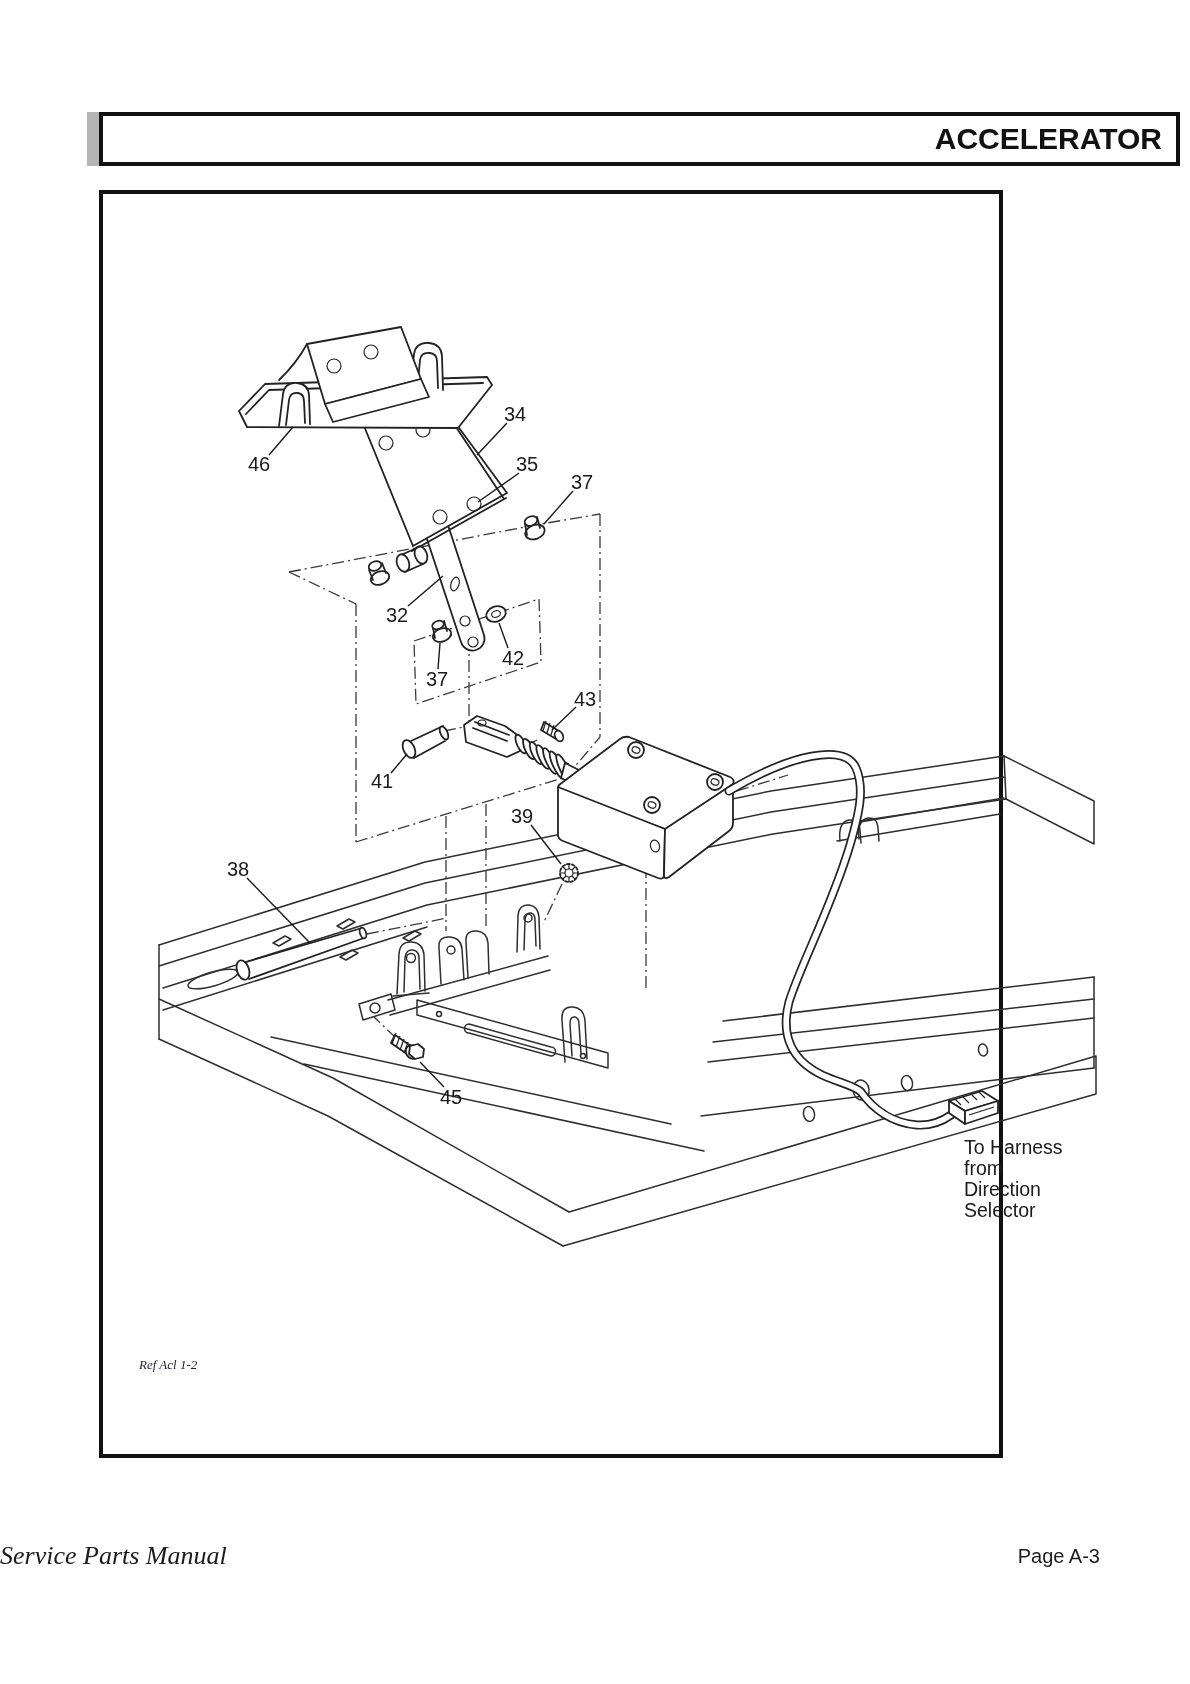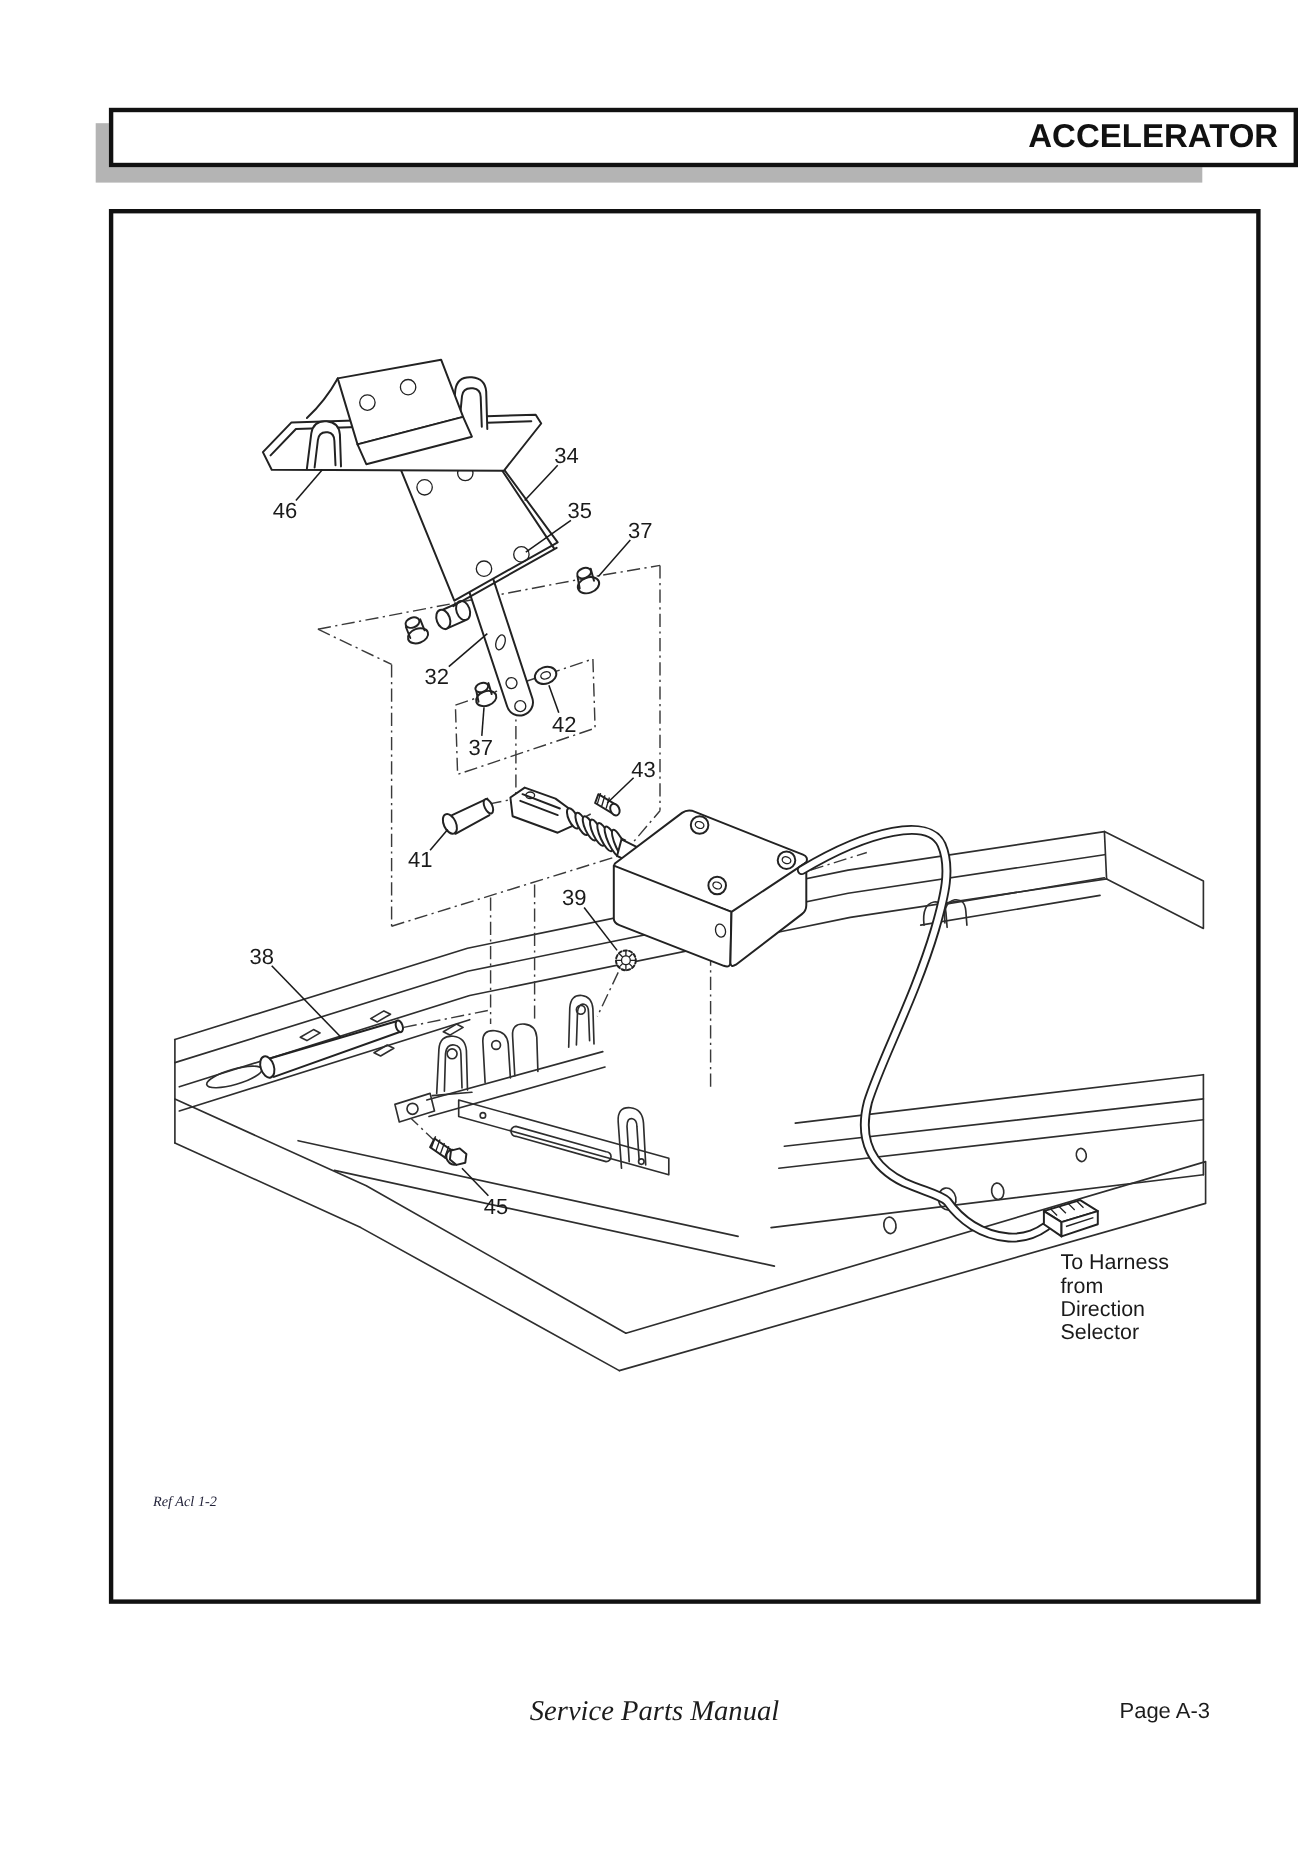"ACCELERATOR" .hdr-box { top: 98px -> 112px }
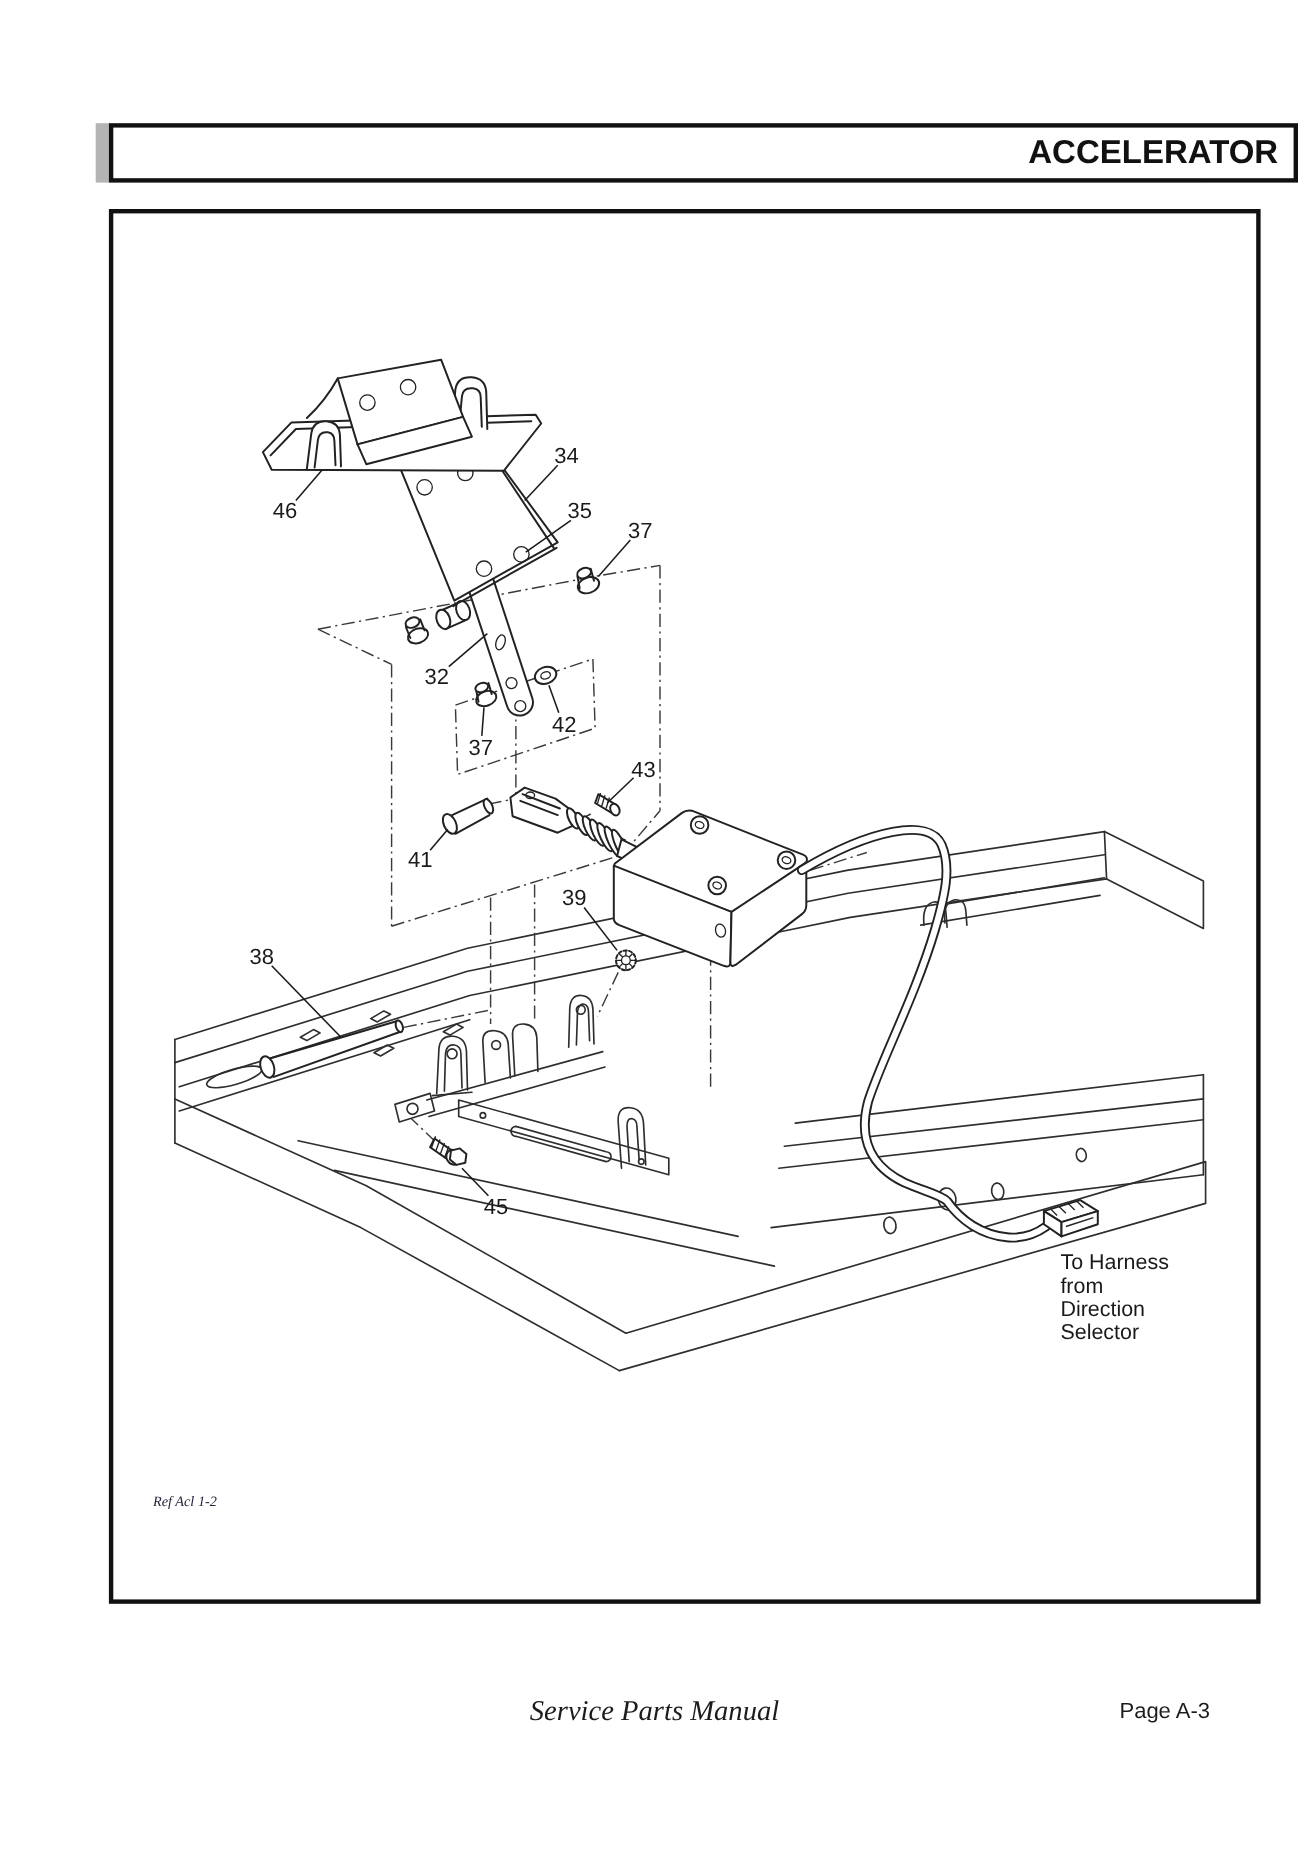"34" .fig-box { width: 1047px -> 904px }
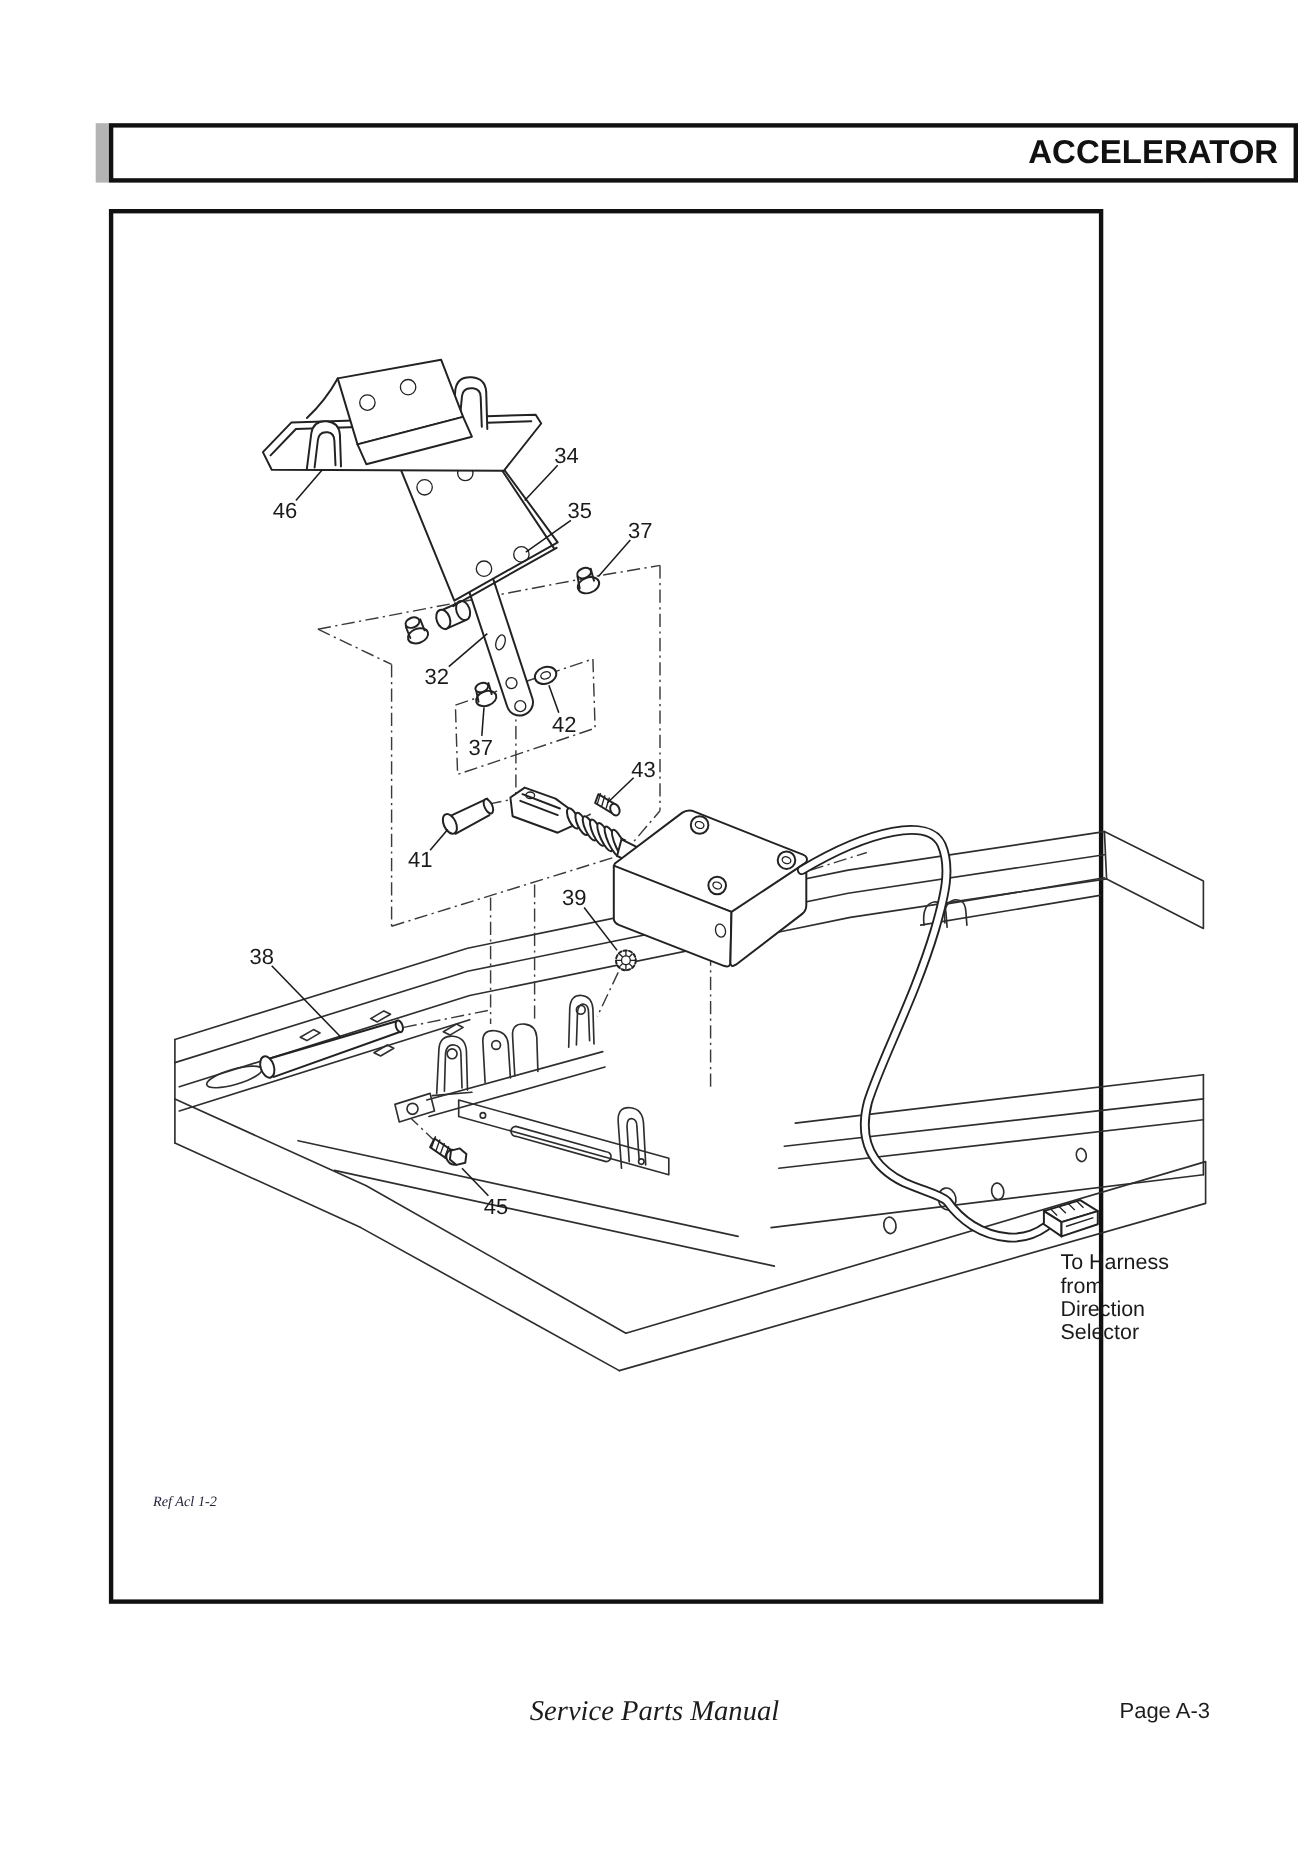"Service Parts Manual" .footer-title { text-align: center -> left }
